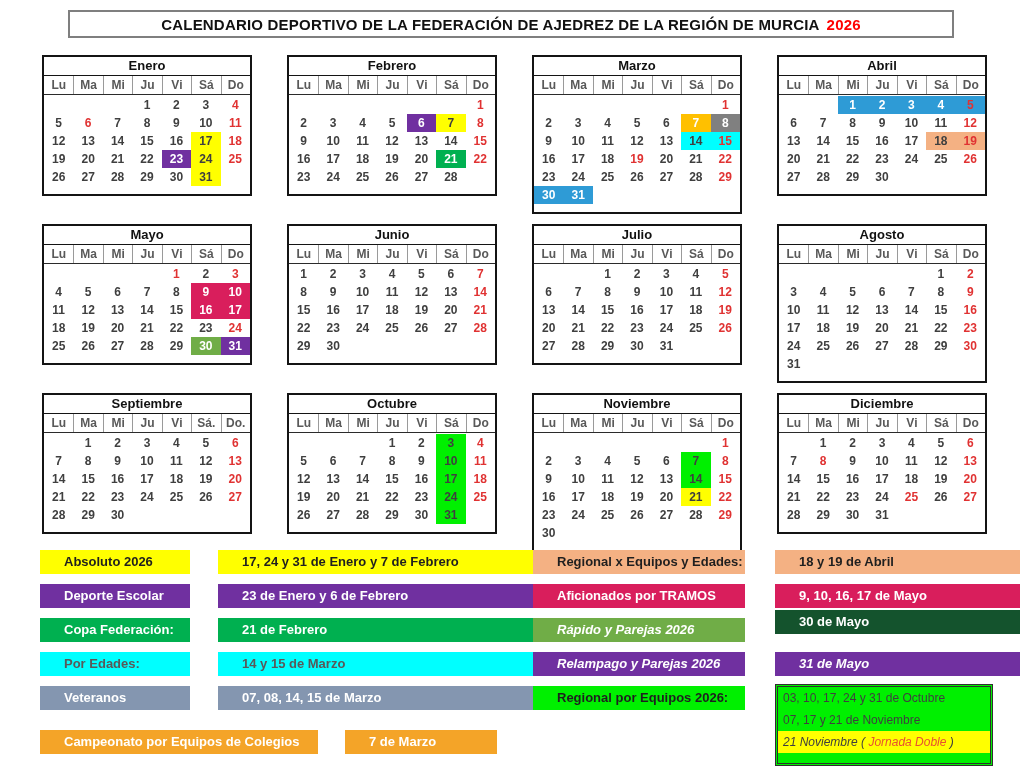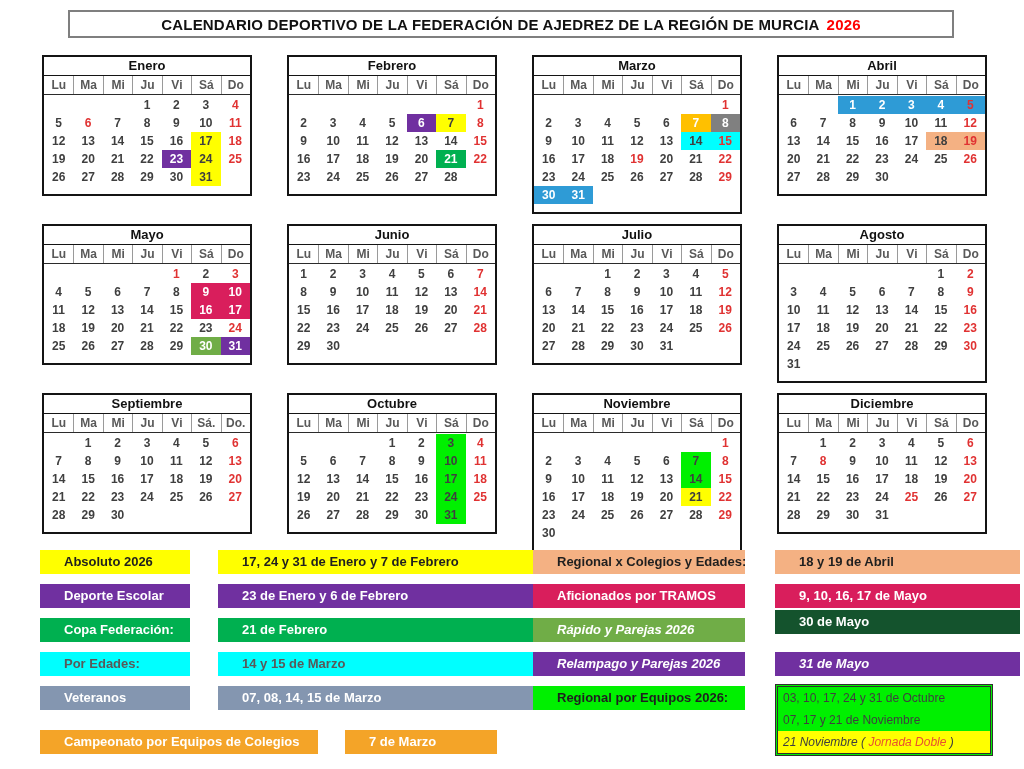"Regional x Colegios y Edades:" div.lbar { text: Colegios -> Equipos }
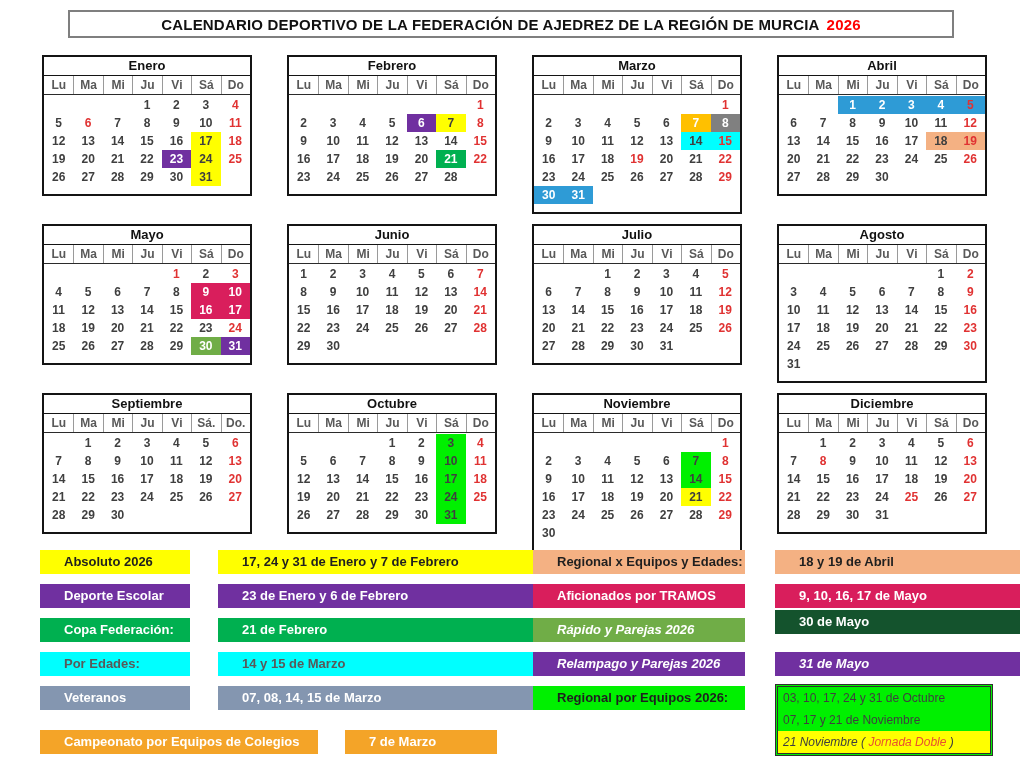"03, 10, 17, 24 y" .green-box { height: 72px -> 82px }
